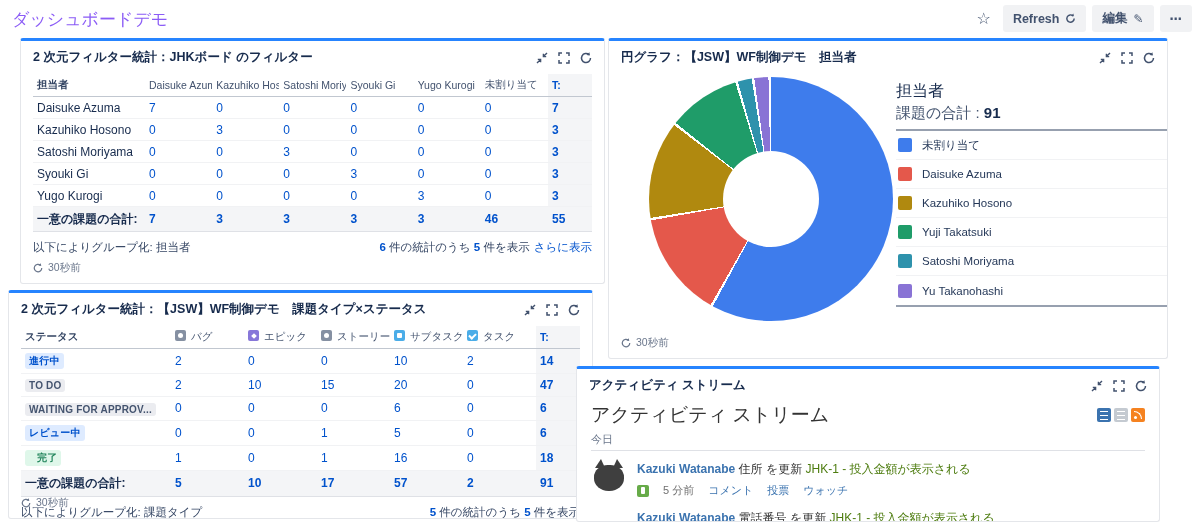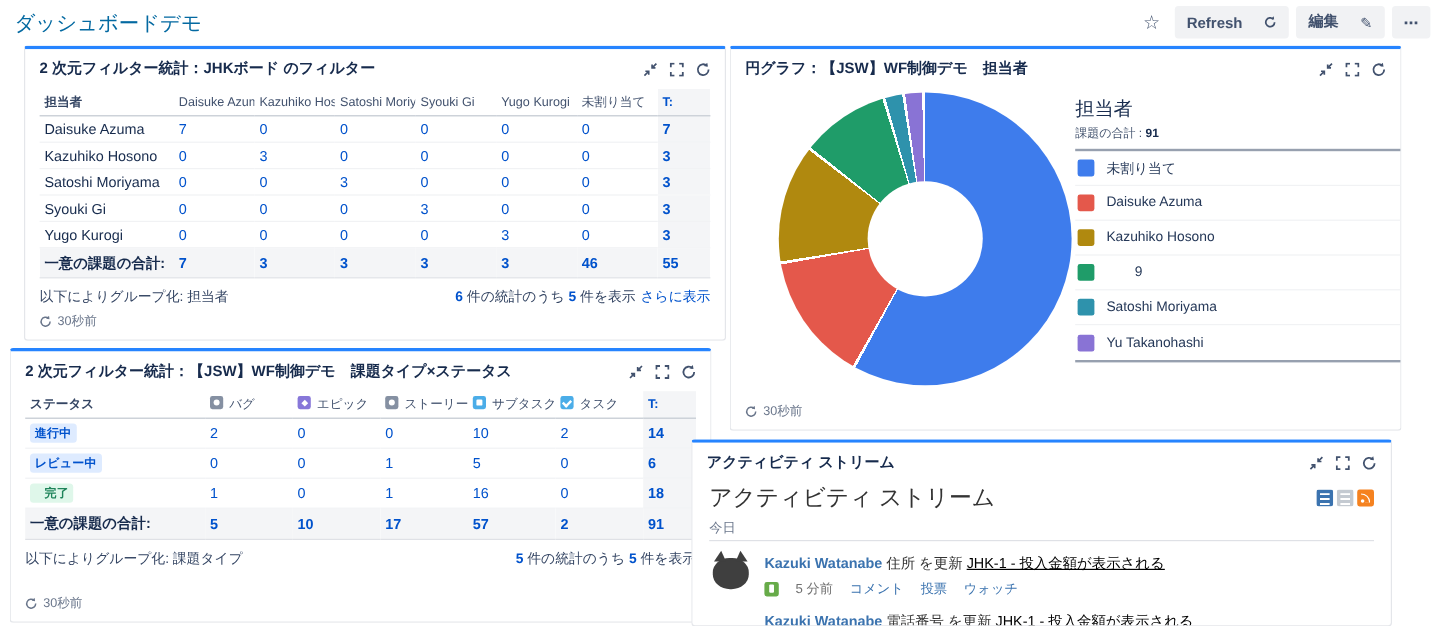"ダッシュボードデモ" .page-title { color: #0369a1 -> #8b5cf6 }
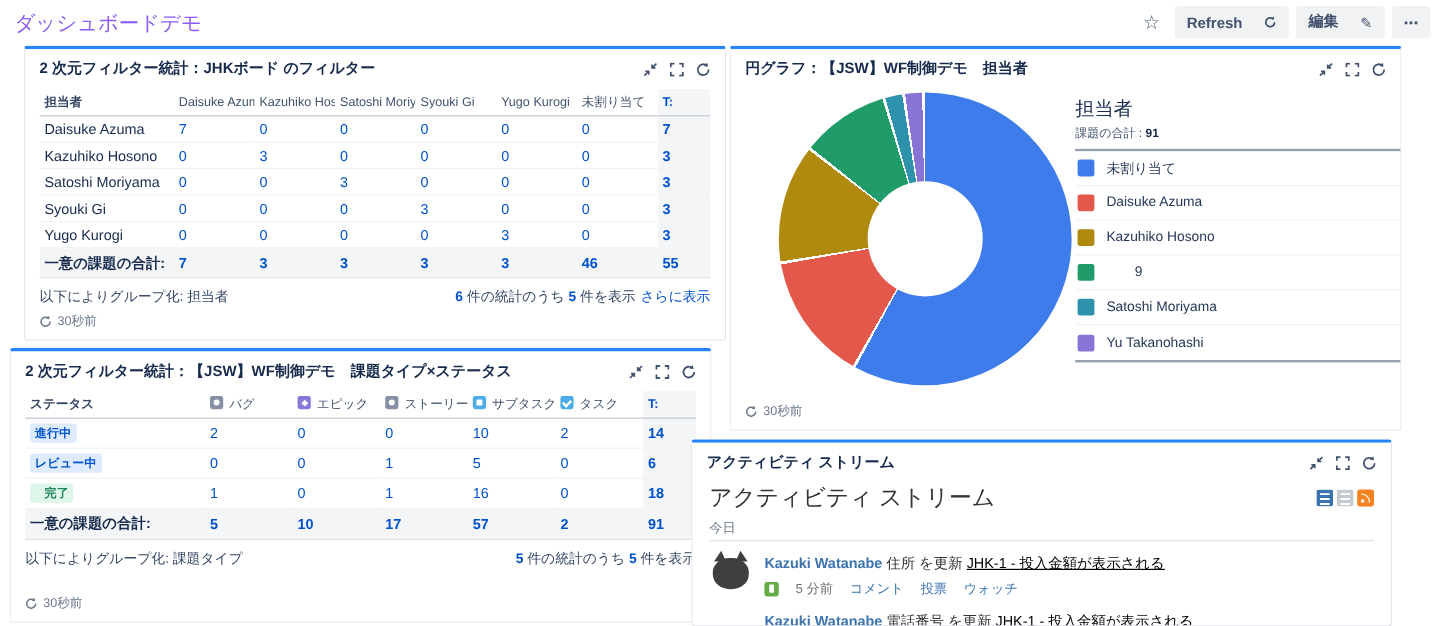"Refresh" .hbtn { gap: 18px -> 6px }
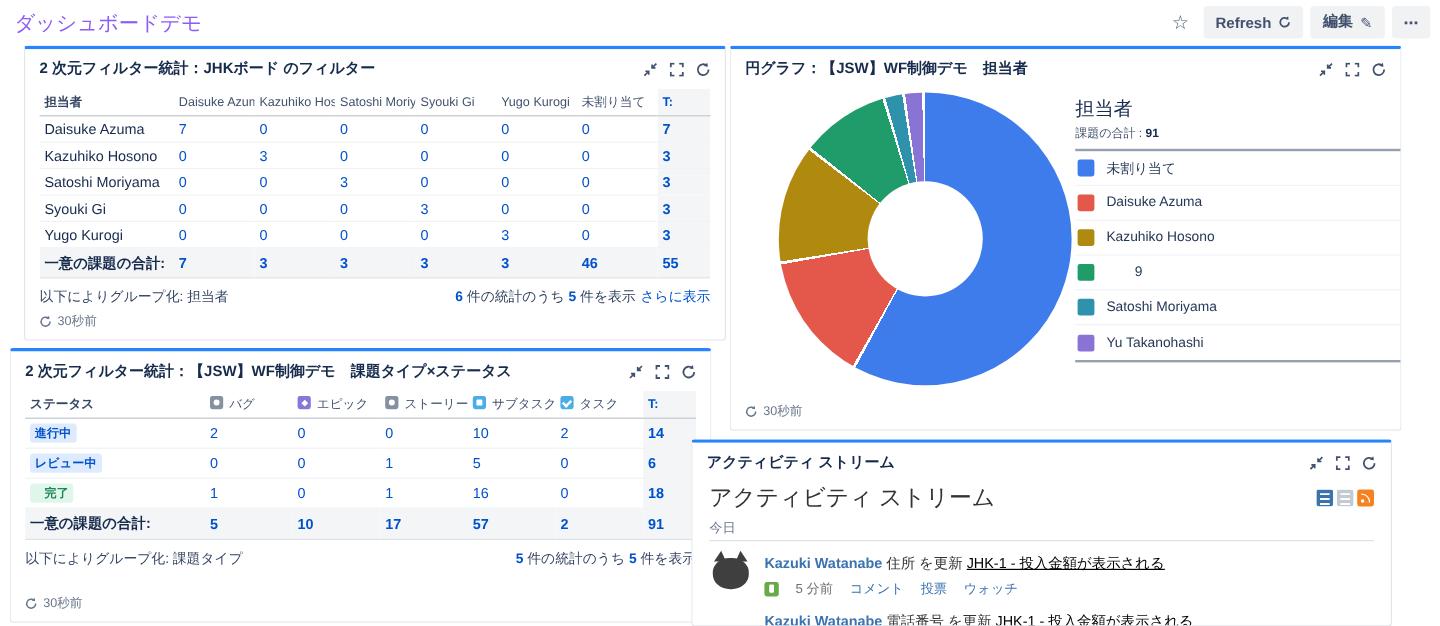"課題の合計 : 91" .legend-total { font-size: 10px -> 15px }
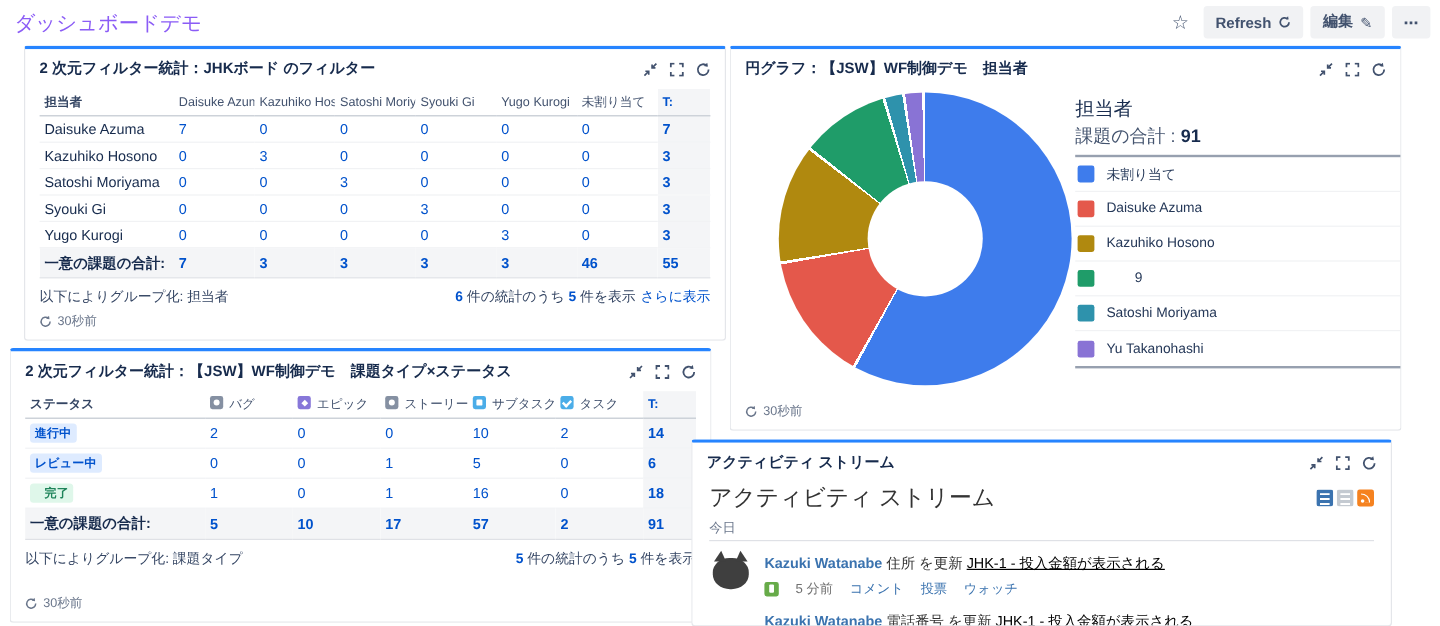"Yuji Takatsuki" span.legend-label { html: none -> <span>Yuji Takatsuki</span> }
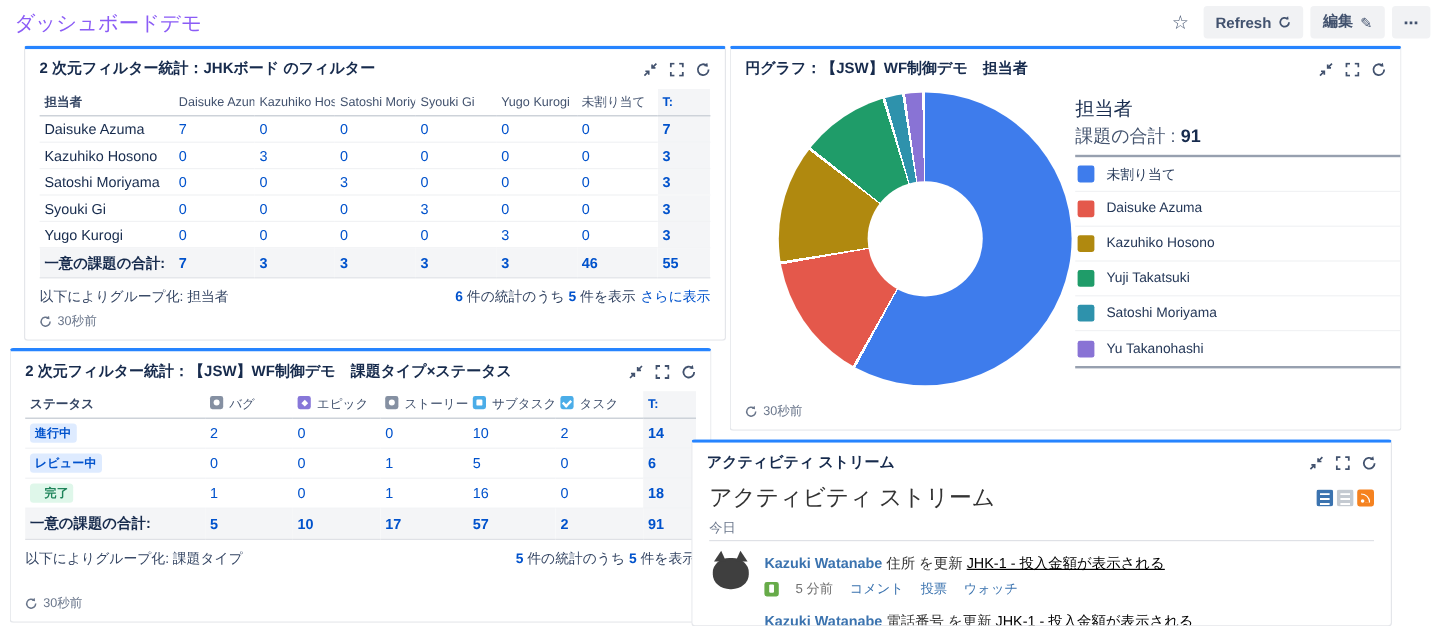"TO DO" tr { html: none -> <tr> <td><span>TO DO</span></td> <td>2</td> <td>10</td> <td>15</td> <td>20</td> <td>0</td> <td>47</td> </tr> }
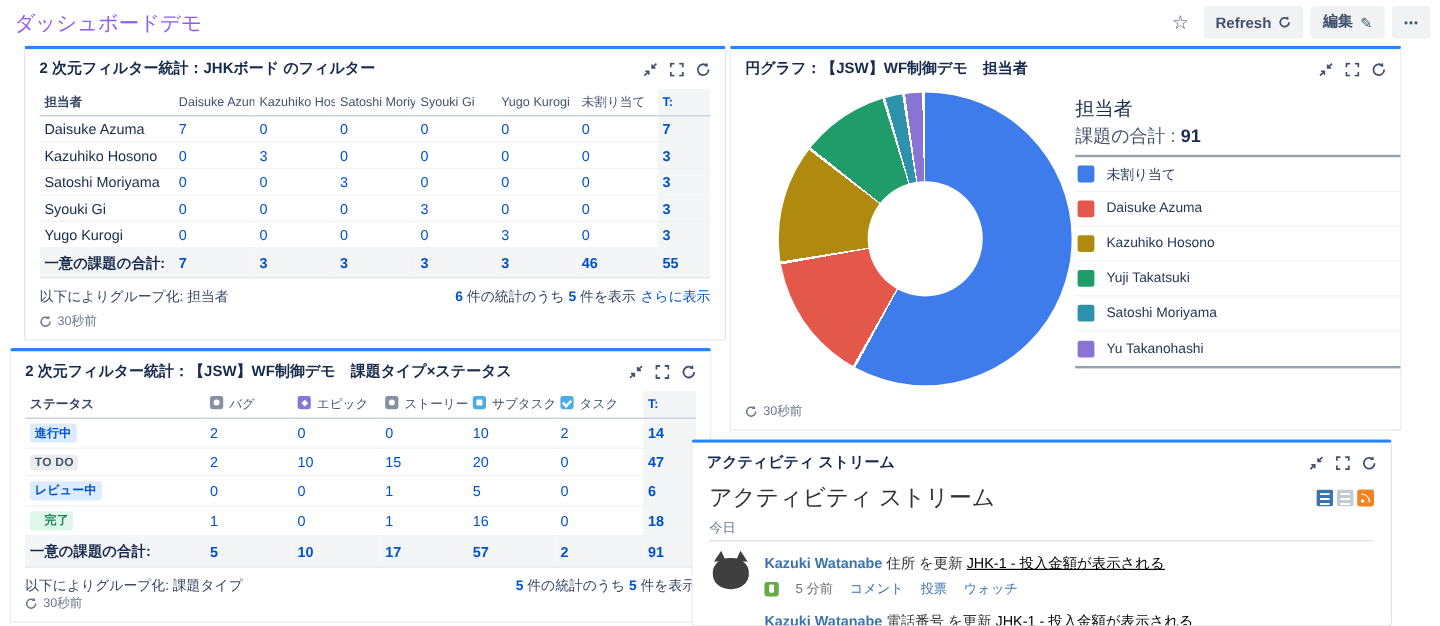"WAITING FOR APPROV..." tr { html: none -> <tr> <td><span>WAITING FOR APPROV...</span></td> <td>0</td> <td>0</td> <td>0</td> <td>6</td> <td>0</td> <td>6</td> </tr> }
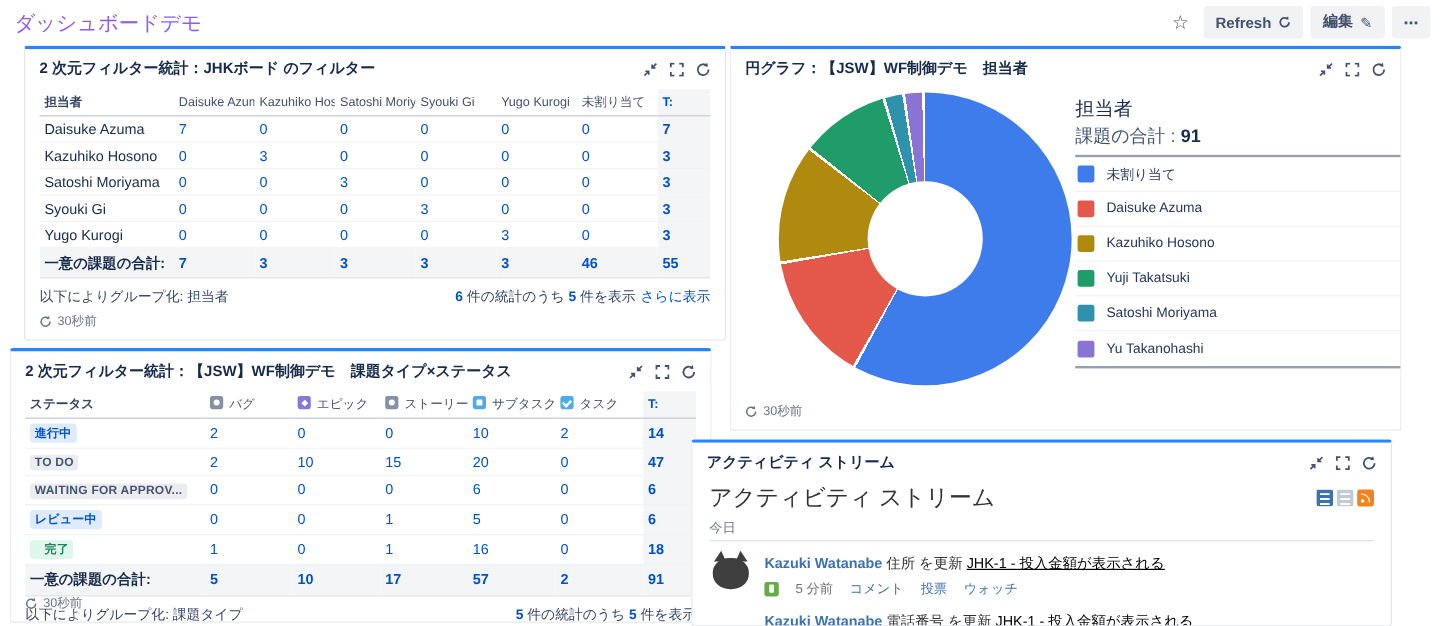"JHK-1 - 投入金額が表示される" .as-line .as-target { color: #000000 -> #4d7c0f; text-decoration: underline -> none }
